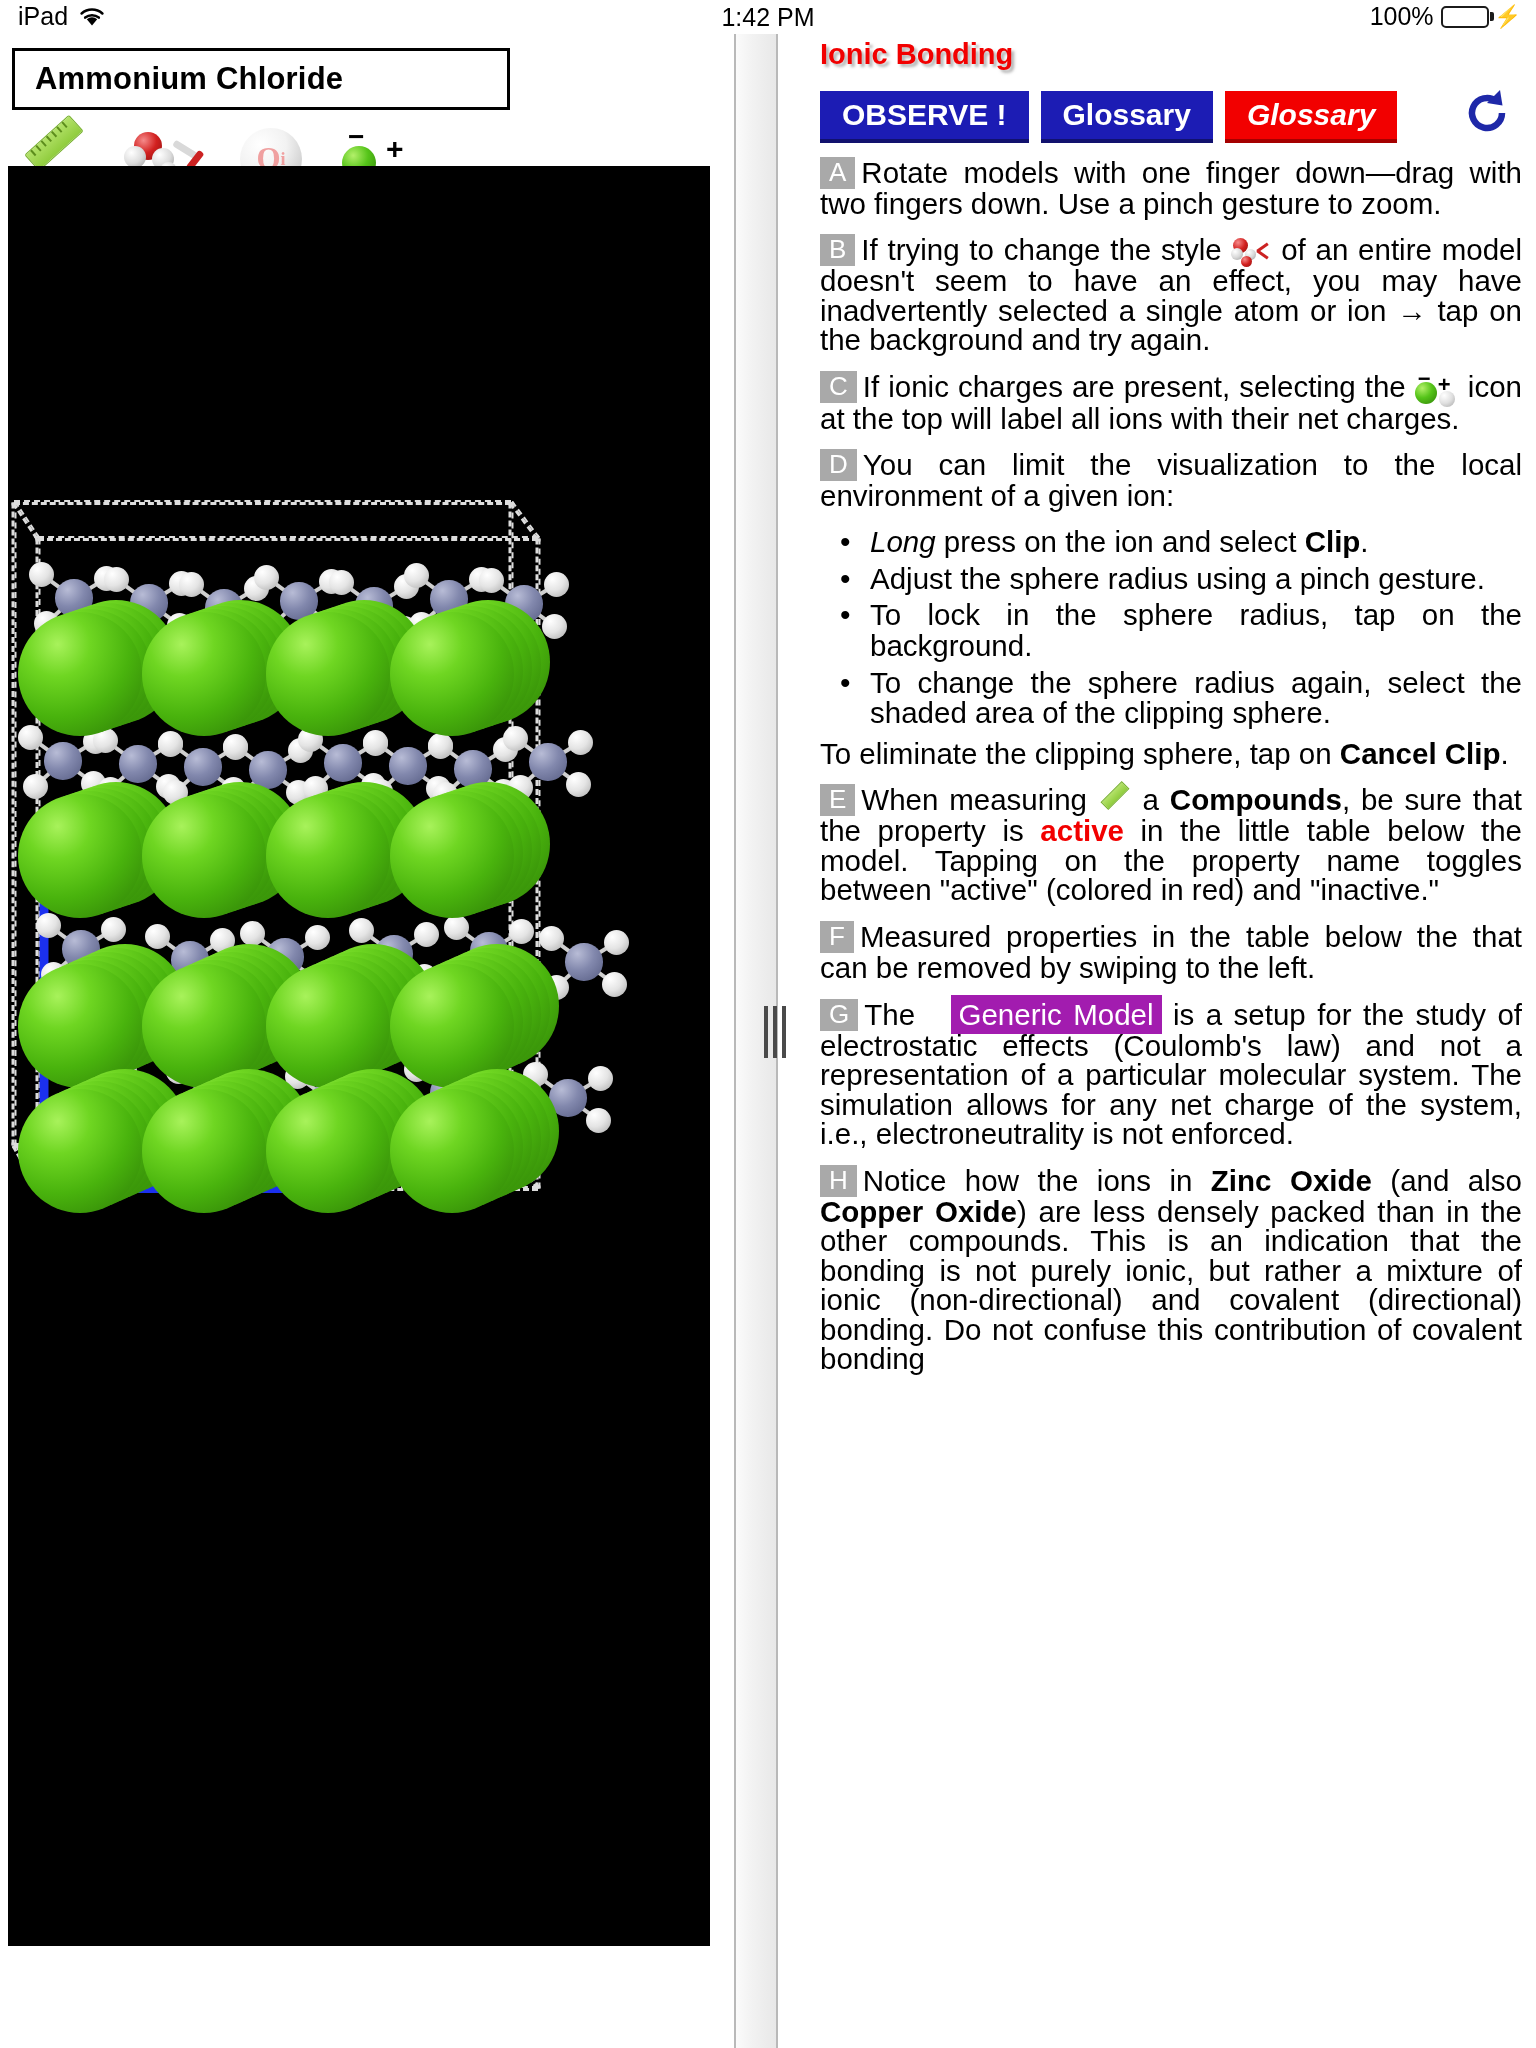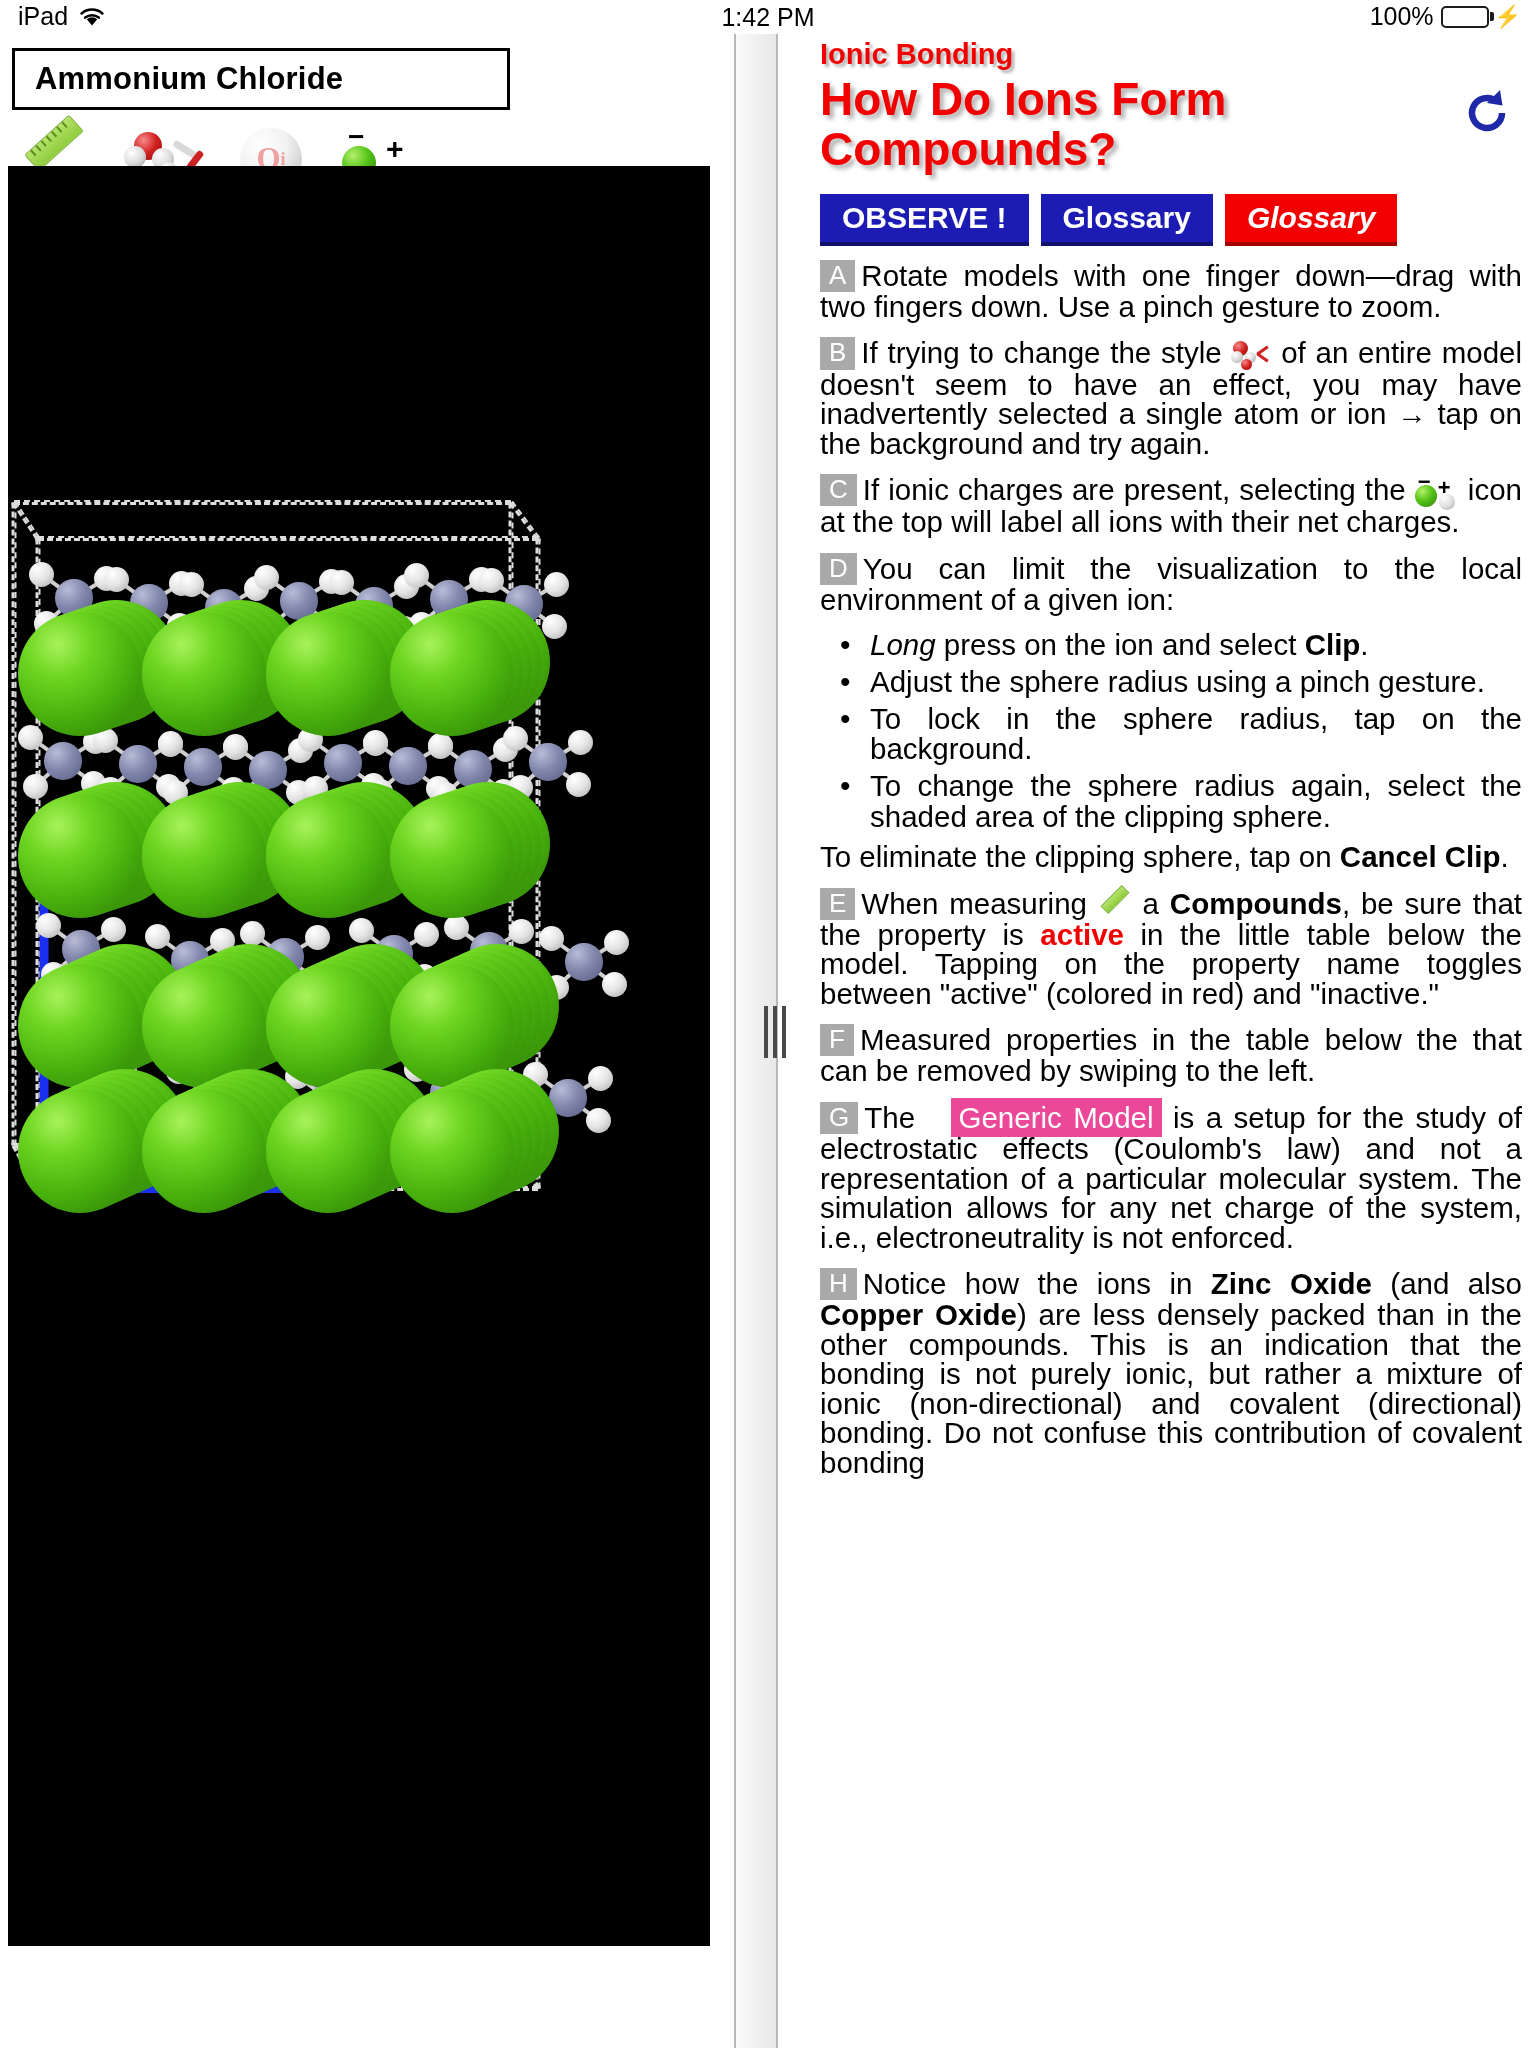"How Do Ions Form Compounds?" div.headline { html: <div>How Do Ions Form Compounds?</div> -> none }
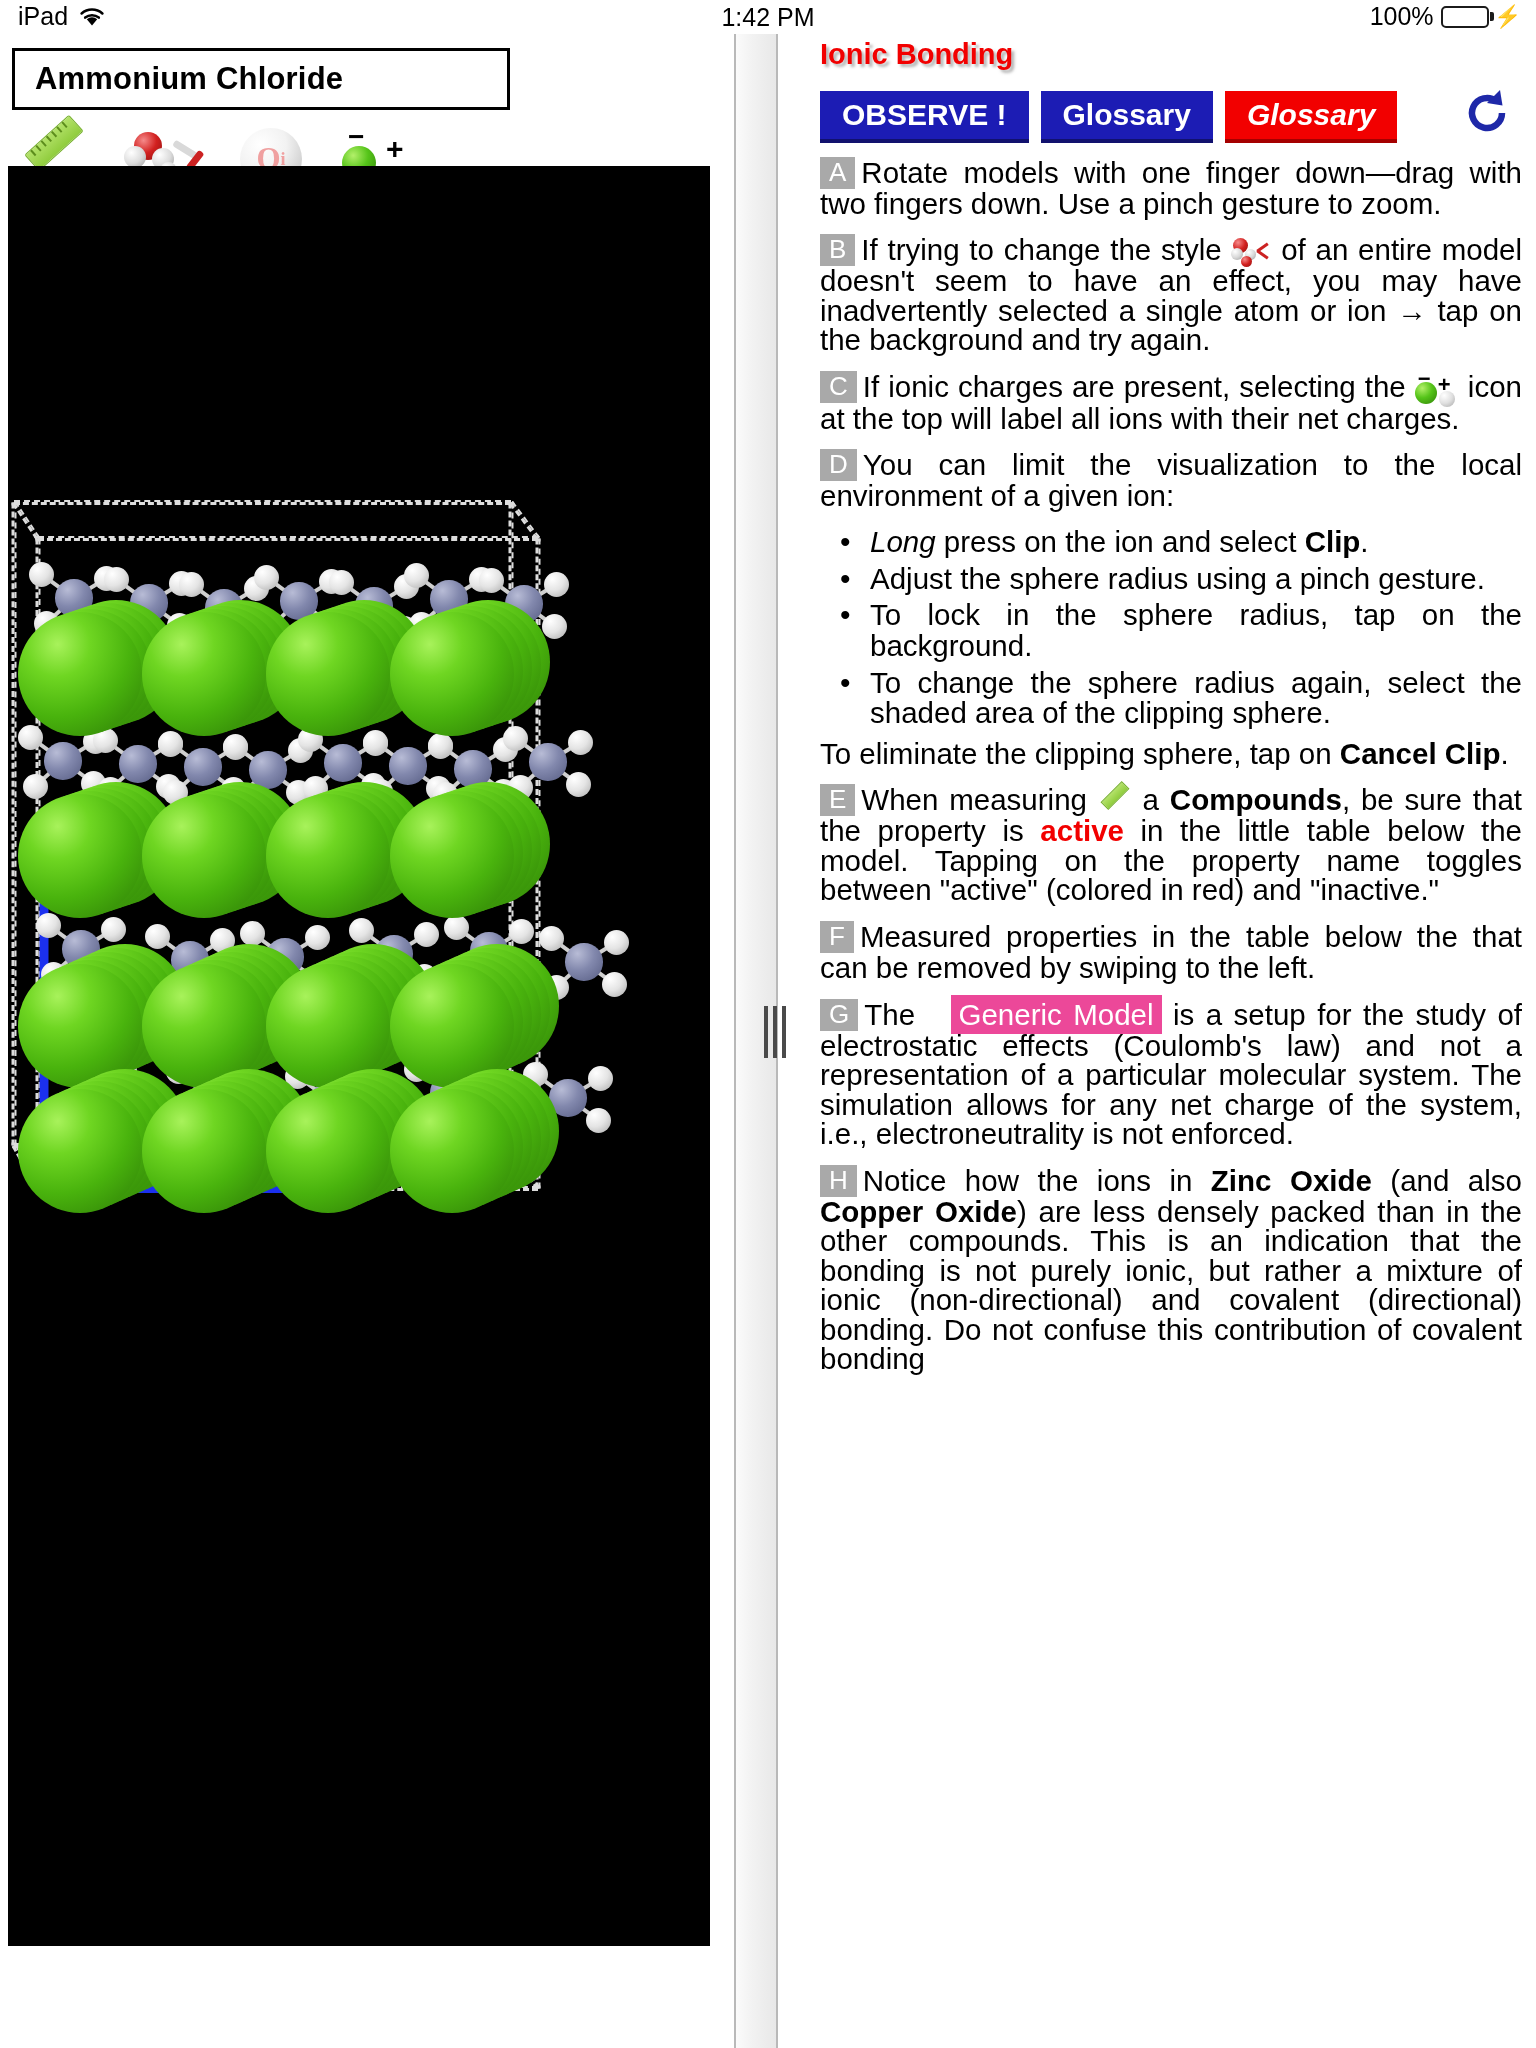"Generic Model" .greenbox { background: #ec4899 -> #a21caf }
